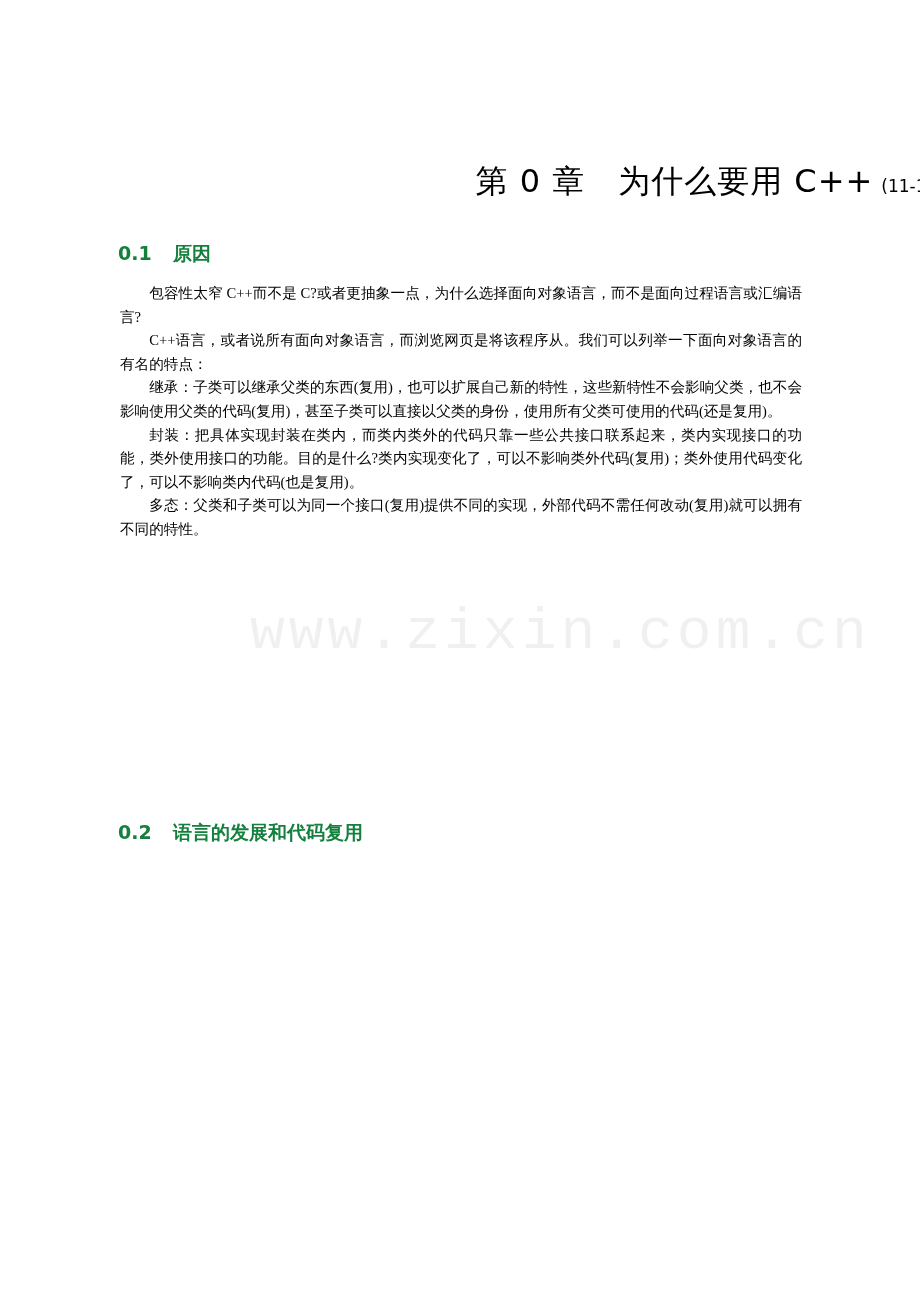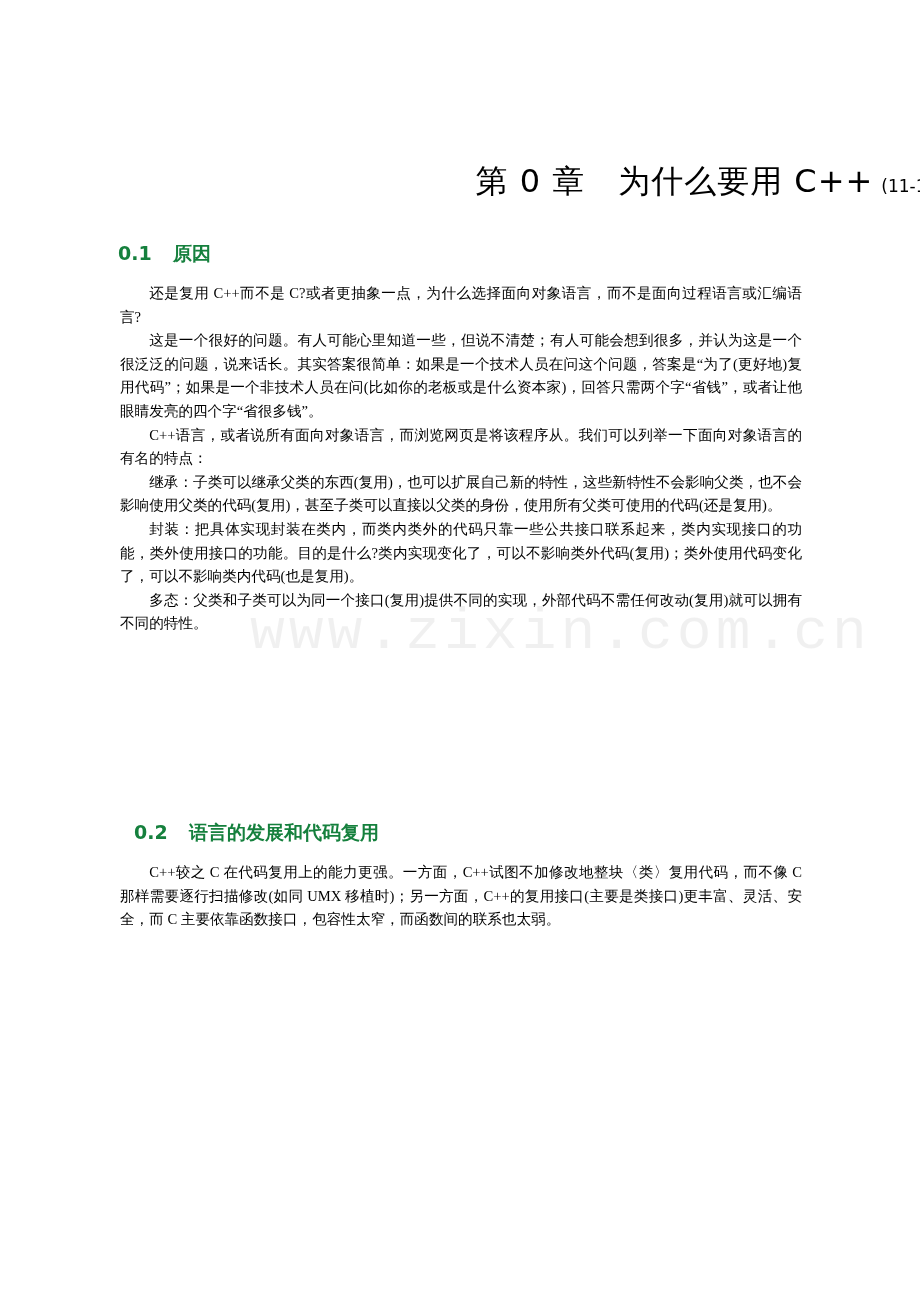"还是复用 C++而不是" p { text: 还是复用 -> 包容性太窄 }
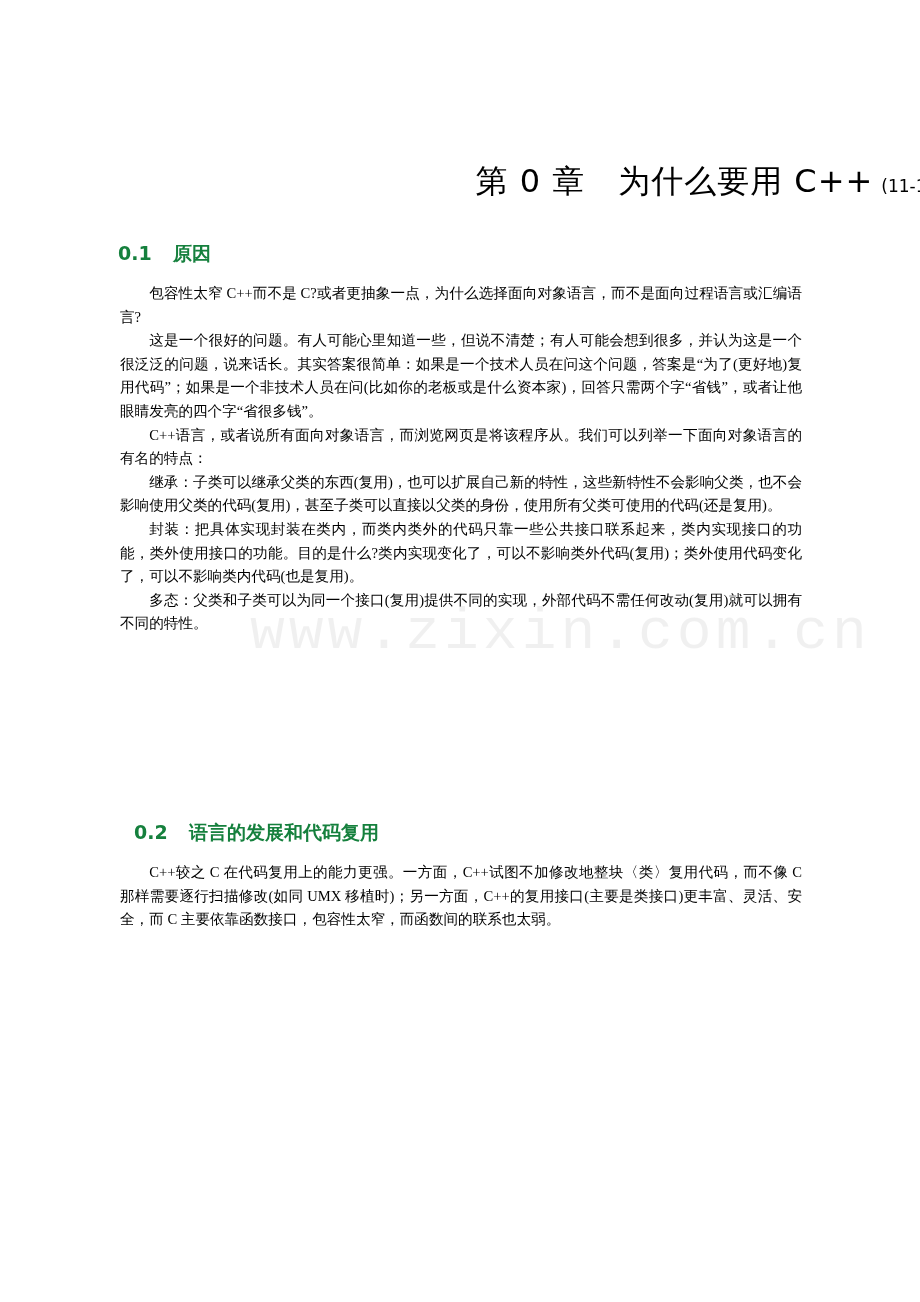"这是一个很好的问题。有人可能心里知道一些，但说不清楚；有人可能会想到很多，并认为" p { html: <p>这是一个很好的问题。有人可能心里知道一些，但说不清楚；有人可能会想到很多，并认为这是一个很泛泛的问题，说来话长。其实答案很简单：如果是一个技术人员在问这个问题，答案是“为了(更好地)复用代码”；如果是一个非技术人员在问(比如你的老板或是什么资本家)，回答只需两个字“省钱”，或者让他眼睛发亮的四个字“省很多钱”。</p> -> none }
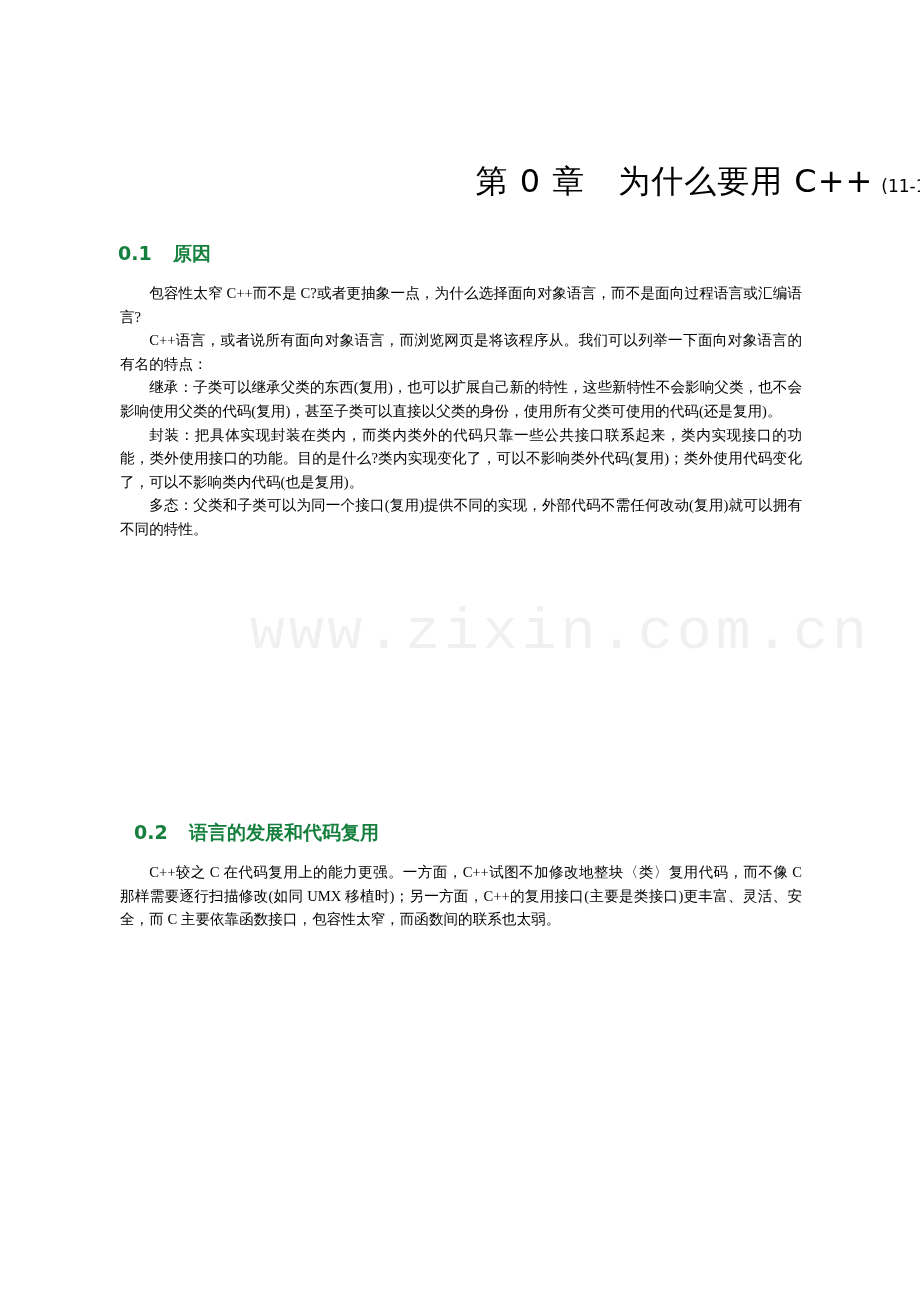"0.2 语言的发展和代码复用" div.section-heading { margin-left: 16px -> none }
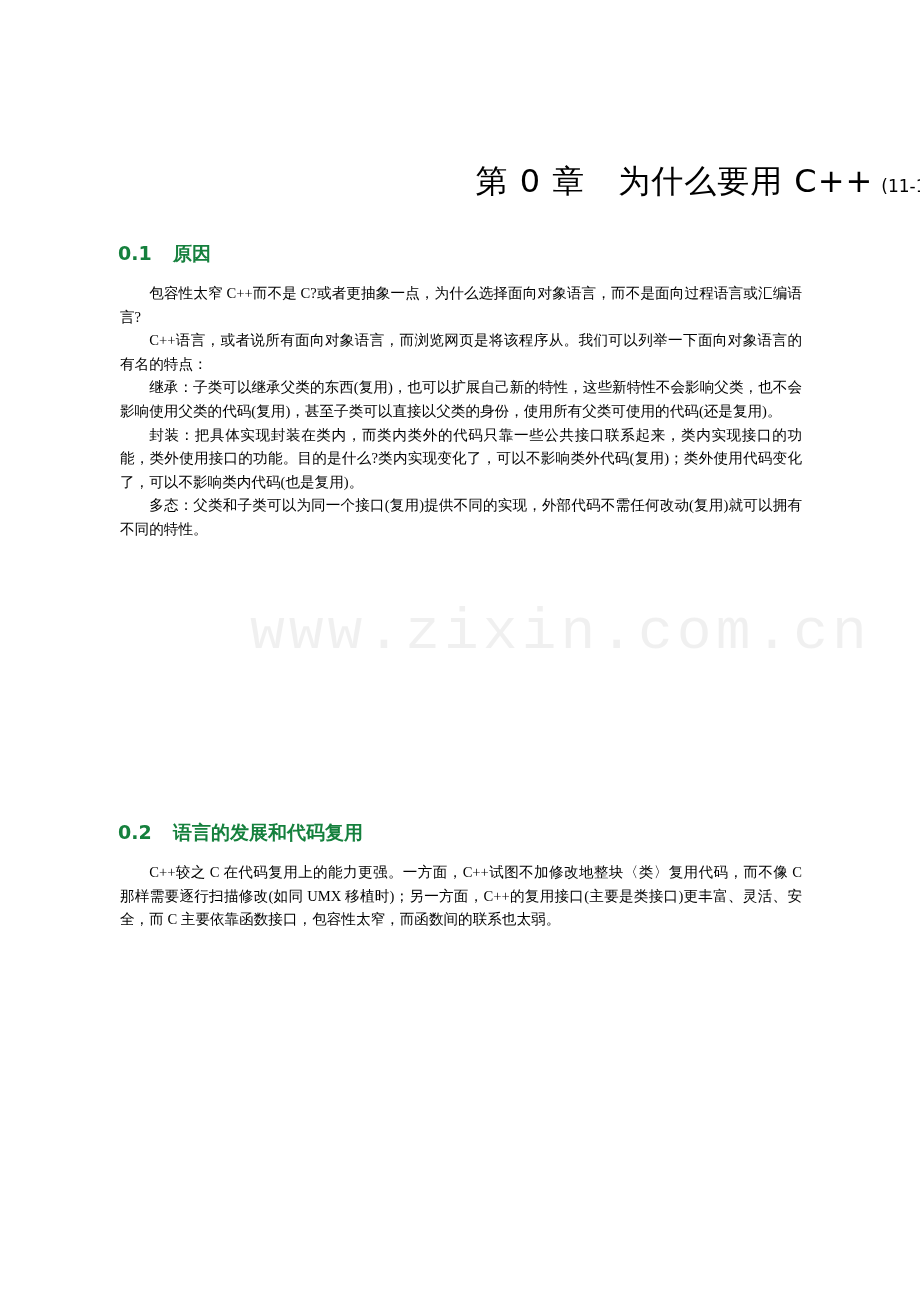"C++较之 C" p { html: <p>C++较之 C 在代码复用上的能力更强。一方面，C++试图不加修改地整块〈类〉复用代码，而不像 C 那样需要逐行扫描修改(如同 UMX 移植时)；另一方面，C++的复用接口(主要是类接口)更丰富、灵活、安全，而 C 主要依靠函数接口，包容性太窄，而函数间的联系也太弱。</p> -> none }
